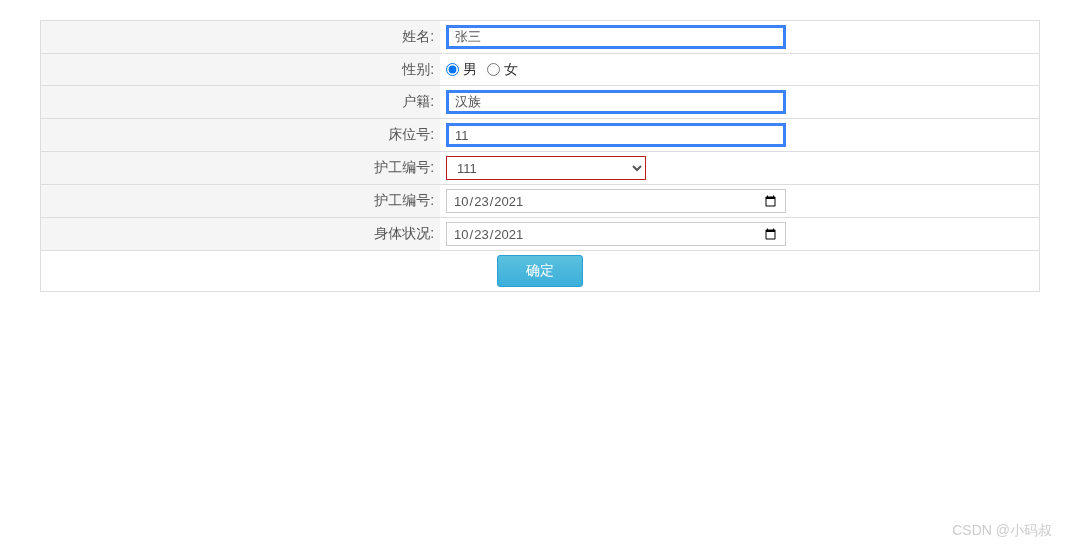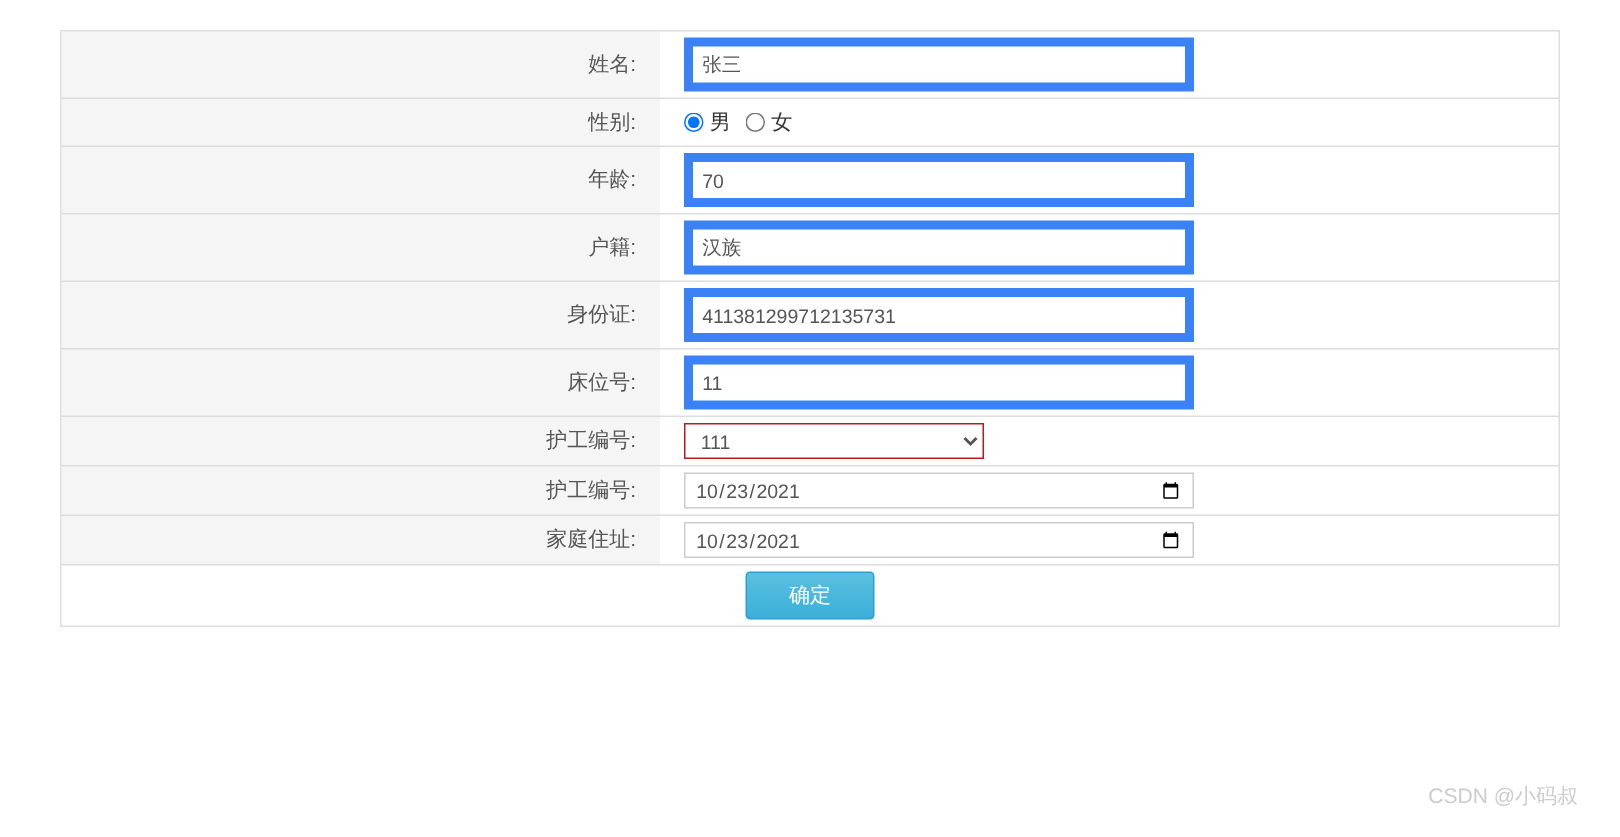"姓名:" .form-table td { padding: 4px 16px -> 4px 6px }
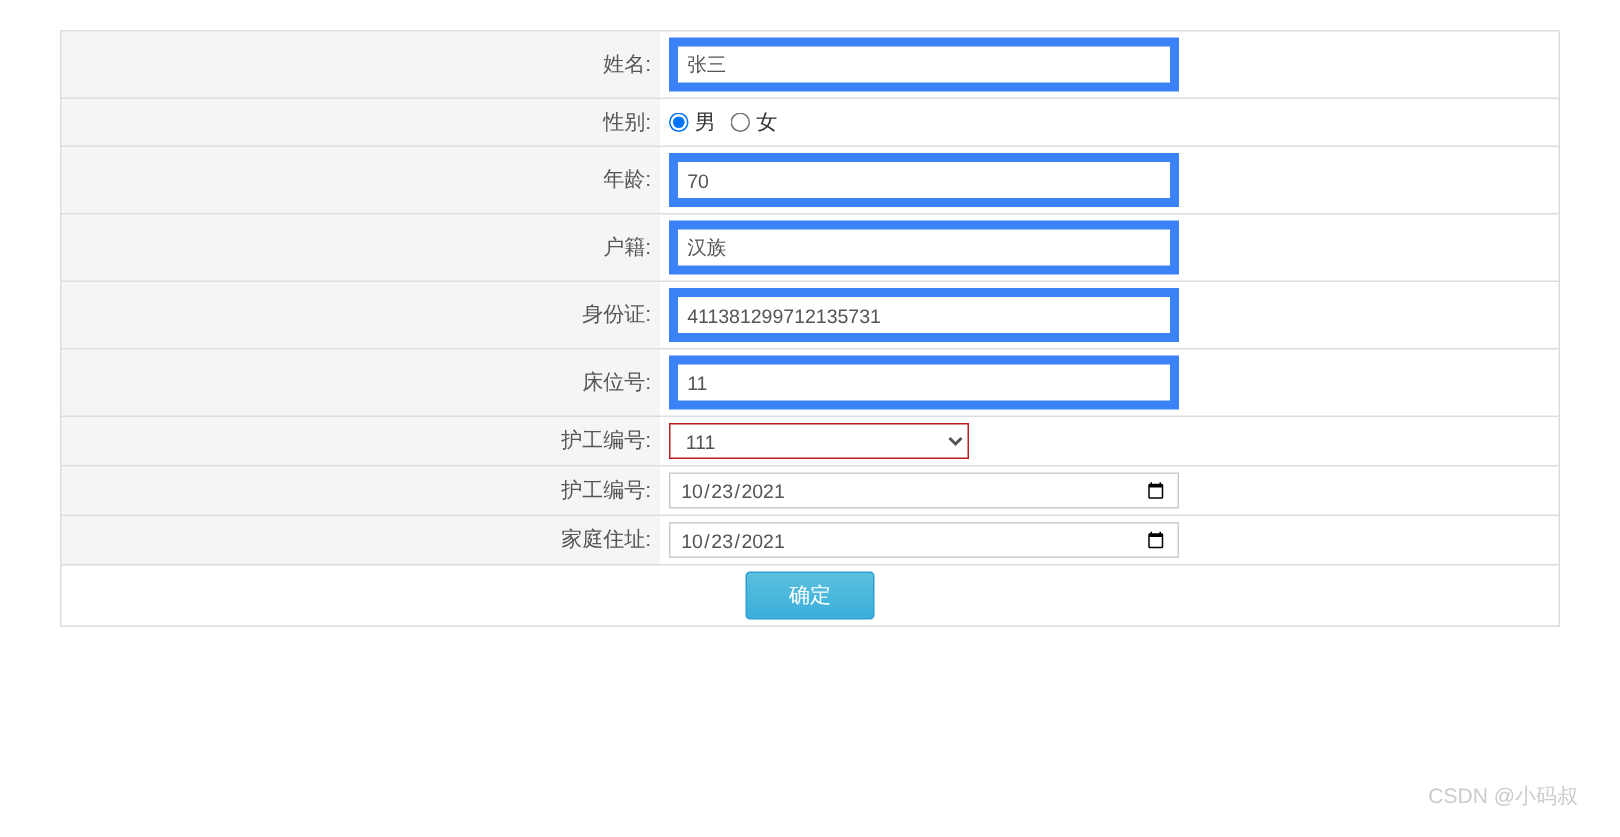"张三" .text-input { border: 6px solid #3b82f6 -> 3px solid #3b82f6; height: 36px -> 24px }
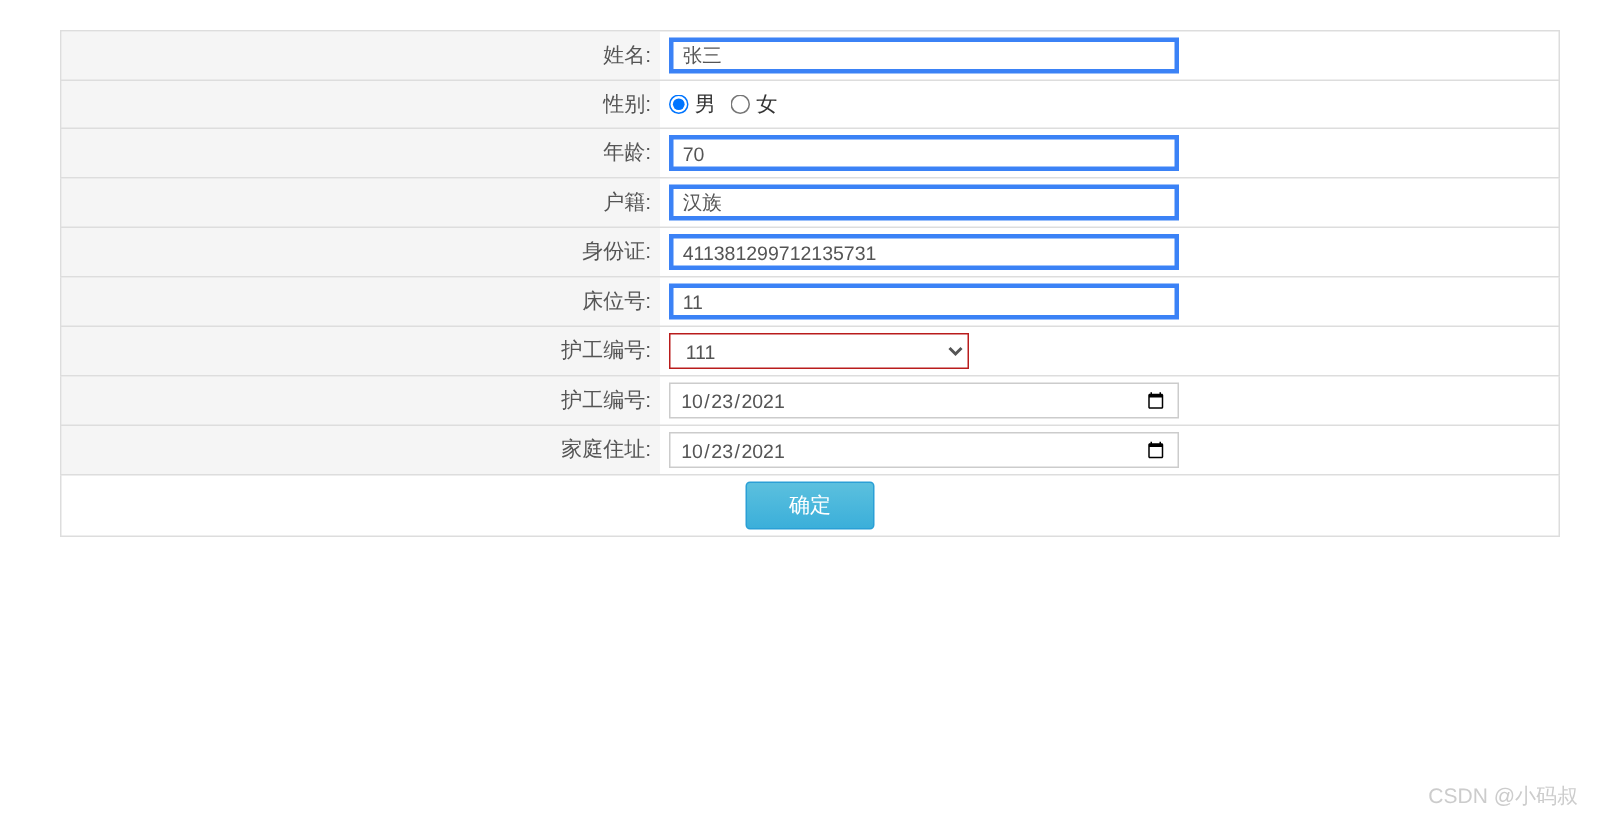"年龄:" tr { html: <tr> <td>年龄:</td> <td> <input> </td> </tr> -> none }
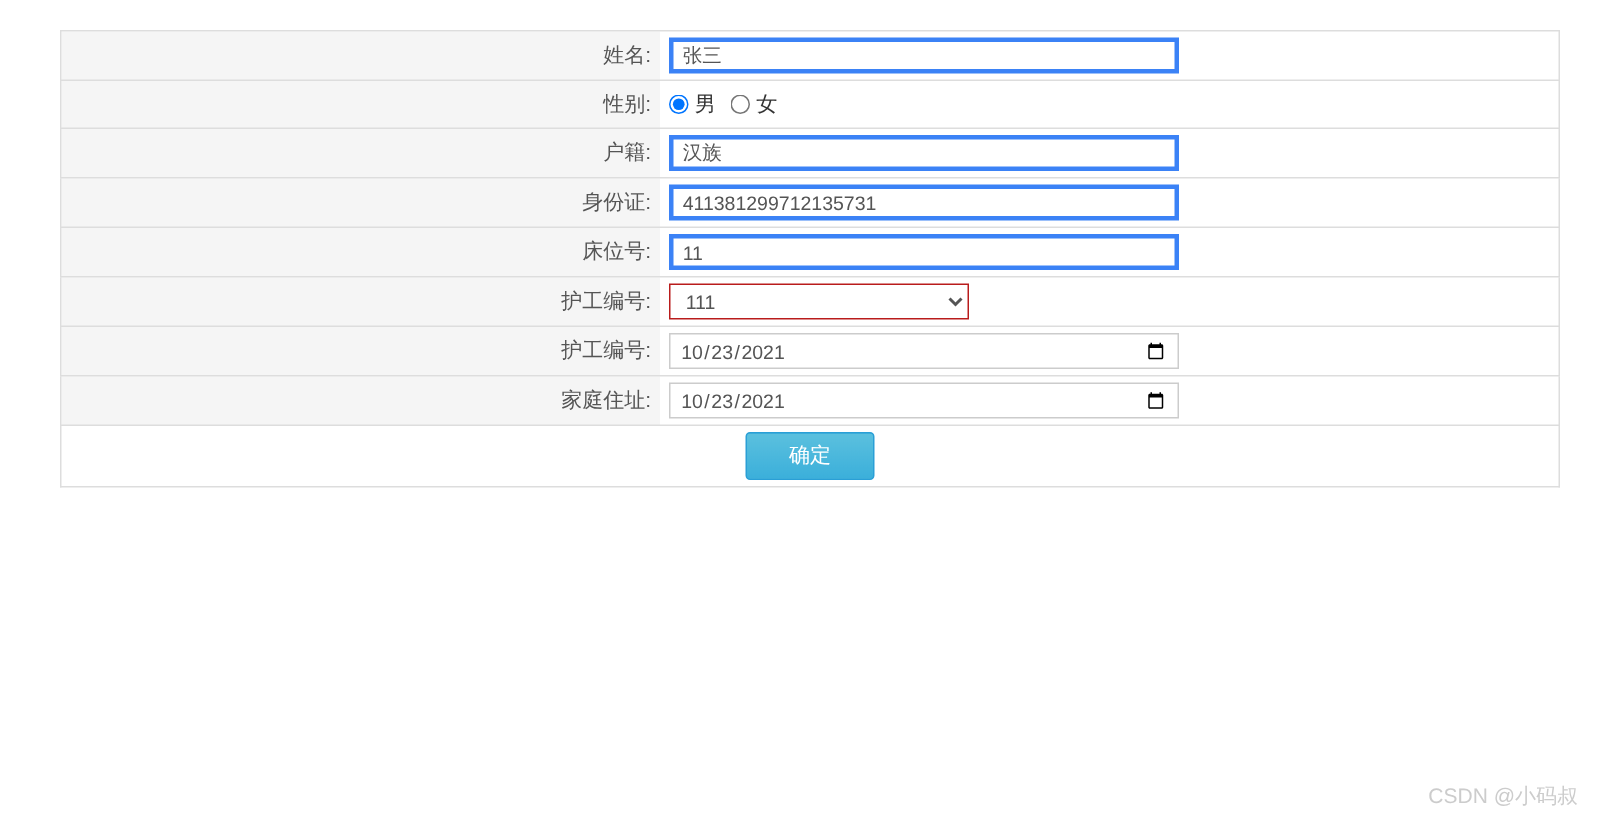"身份证:" tr { html: <tr> <td>身份证:</td> <td> <input> </td> </tr> -> none }
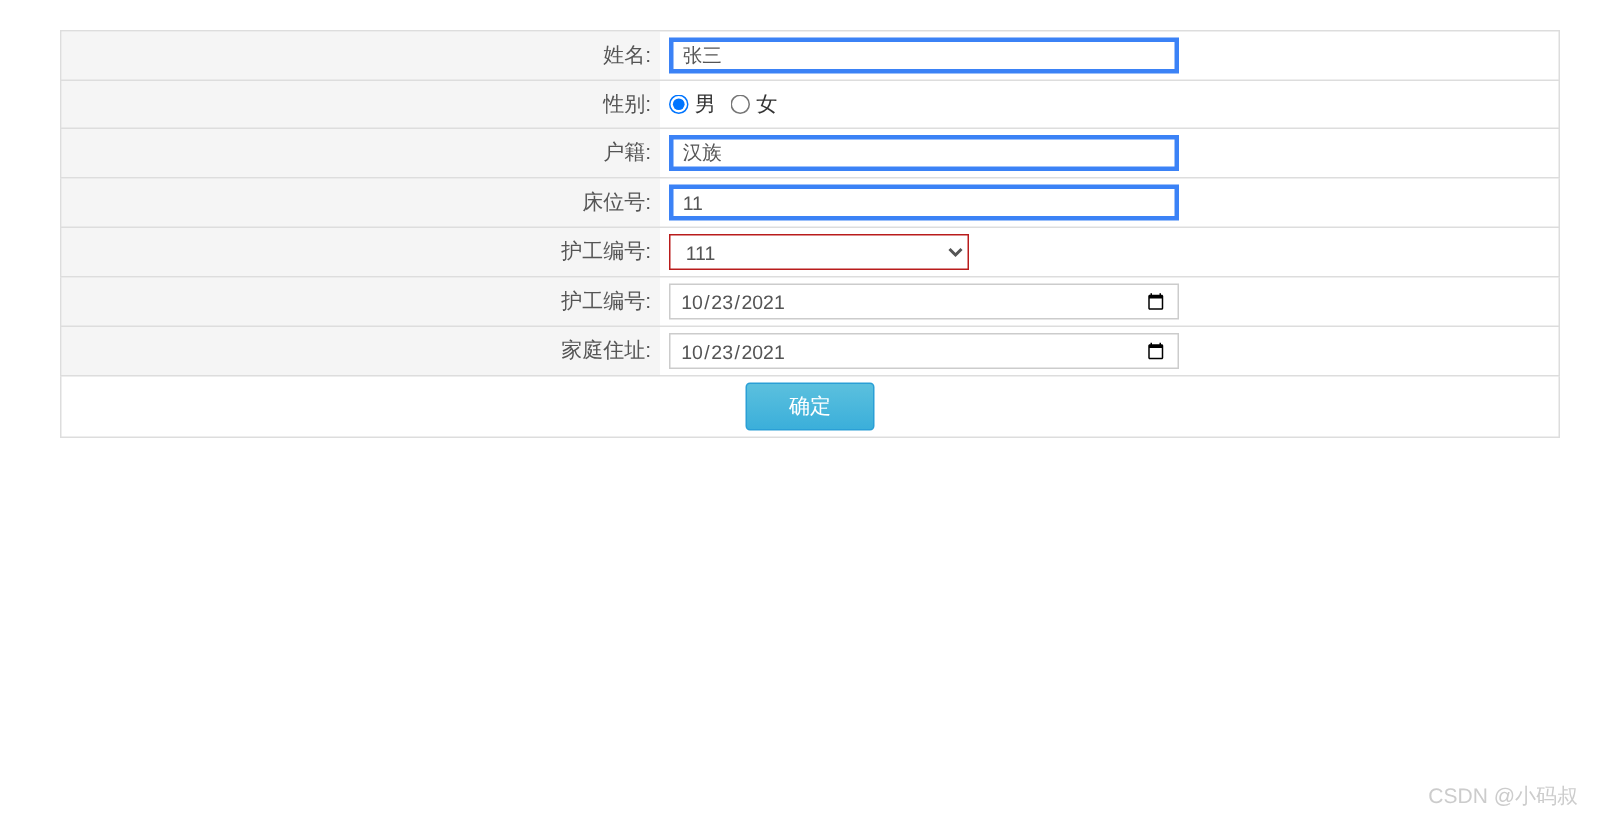"家庭住址:" td.label-cell { text: 家庭住址 -> 身体状况 }
